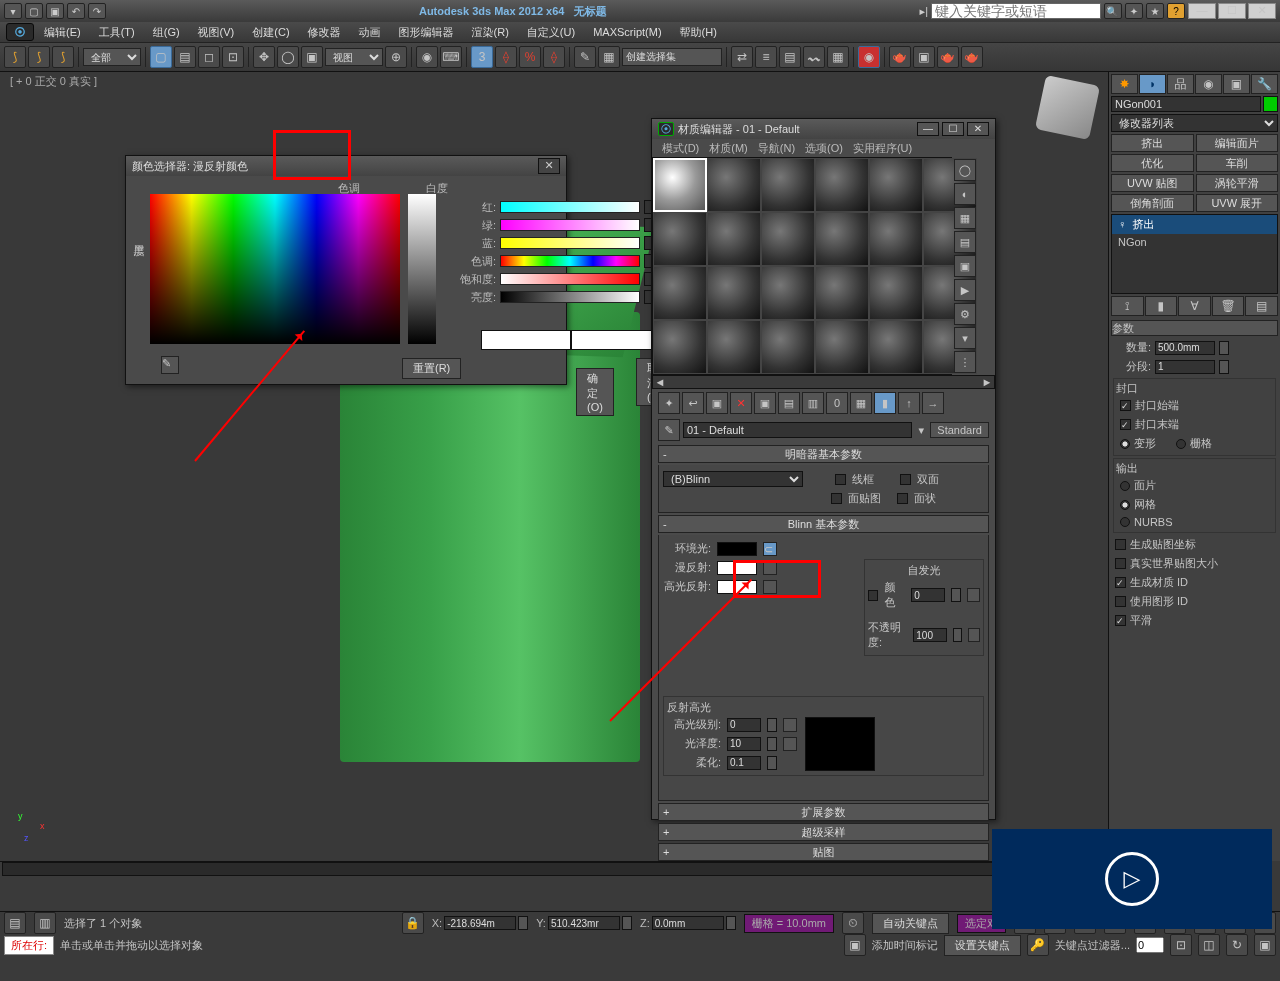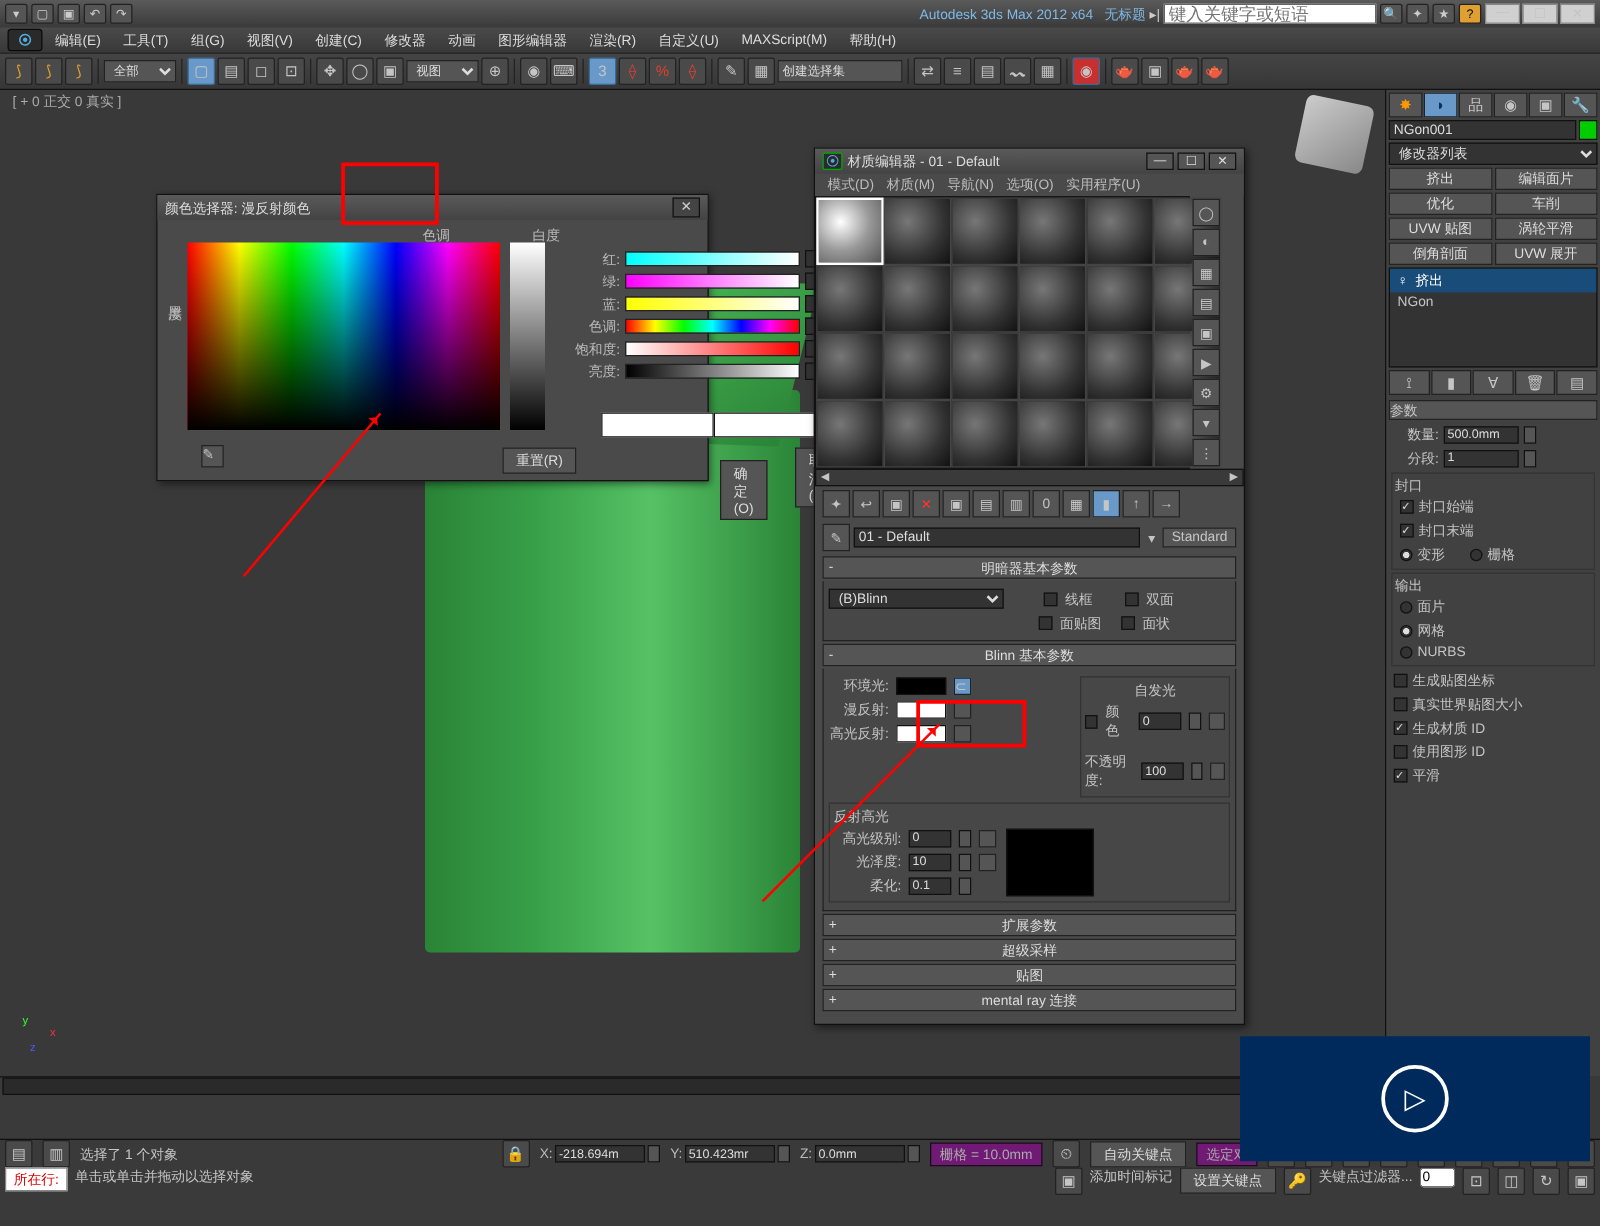"Autodesk 3ds Max 2012 x64" .titlebar .title { font-weight: normal -> bold; text-align: right -> center }
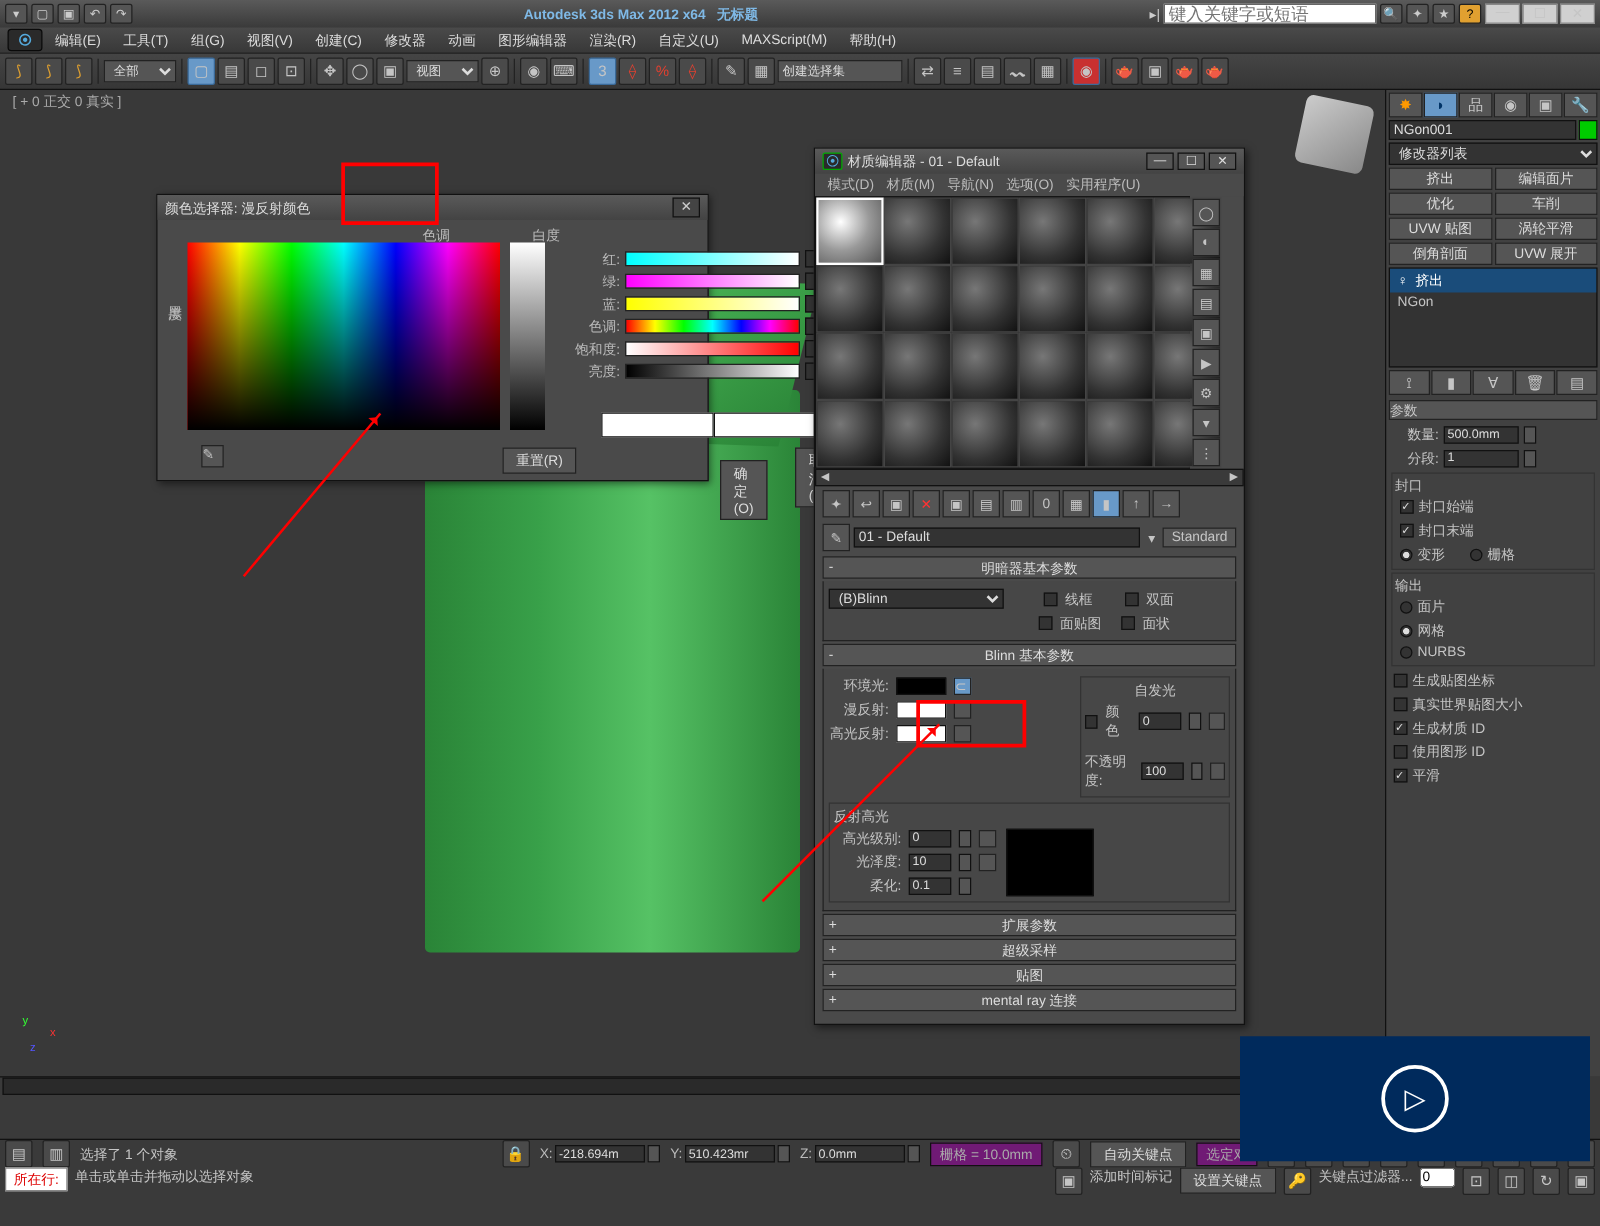"模式(D)" .matmenu { align-items: flex-start -> flex-end }
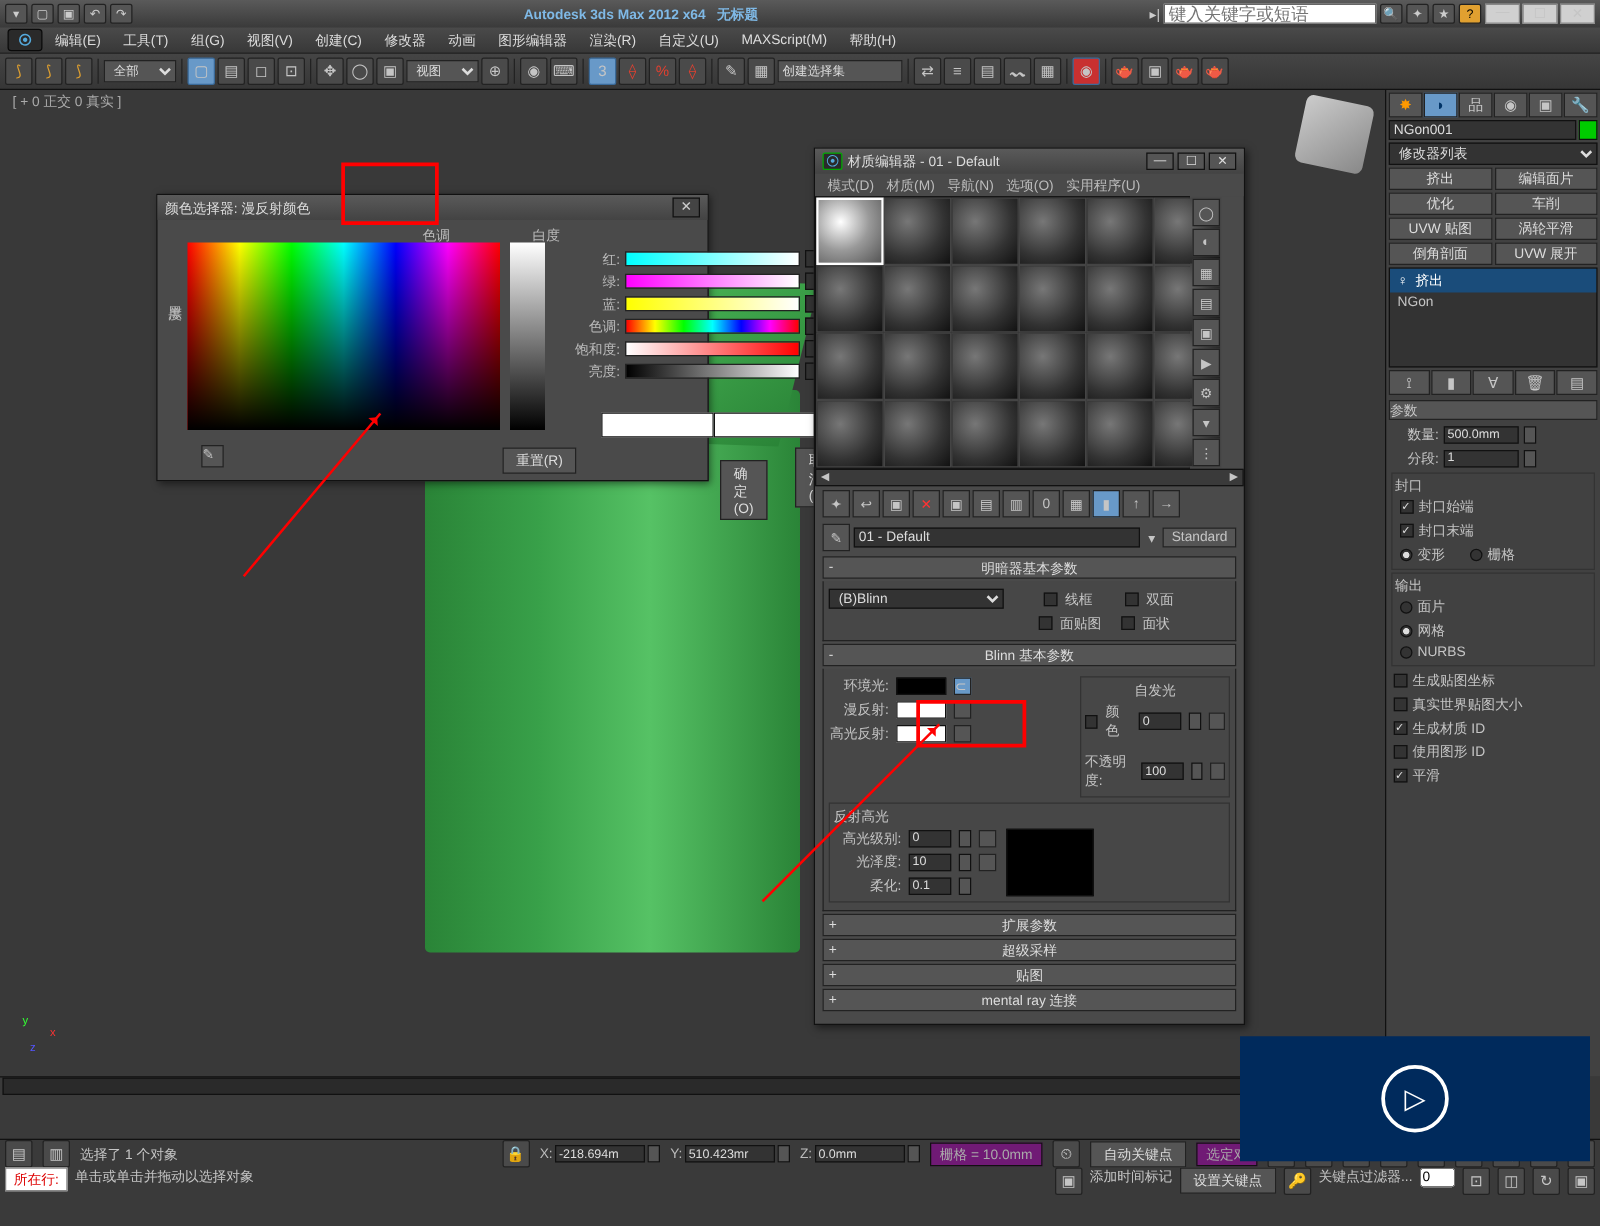"自发光" .fset { margin: 2px 0 -> 20px 0 }
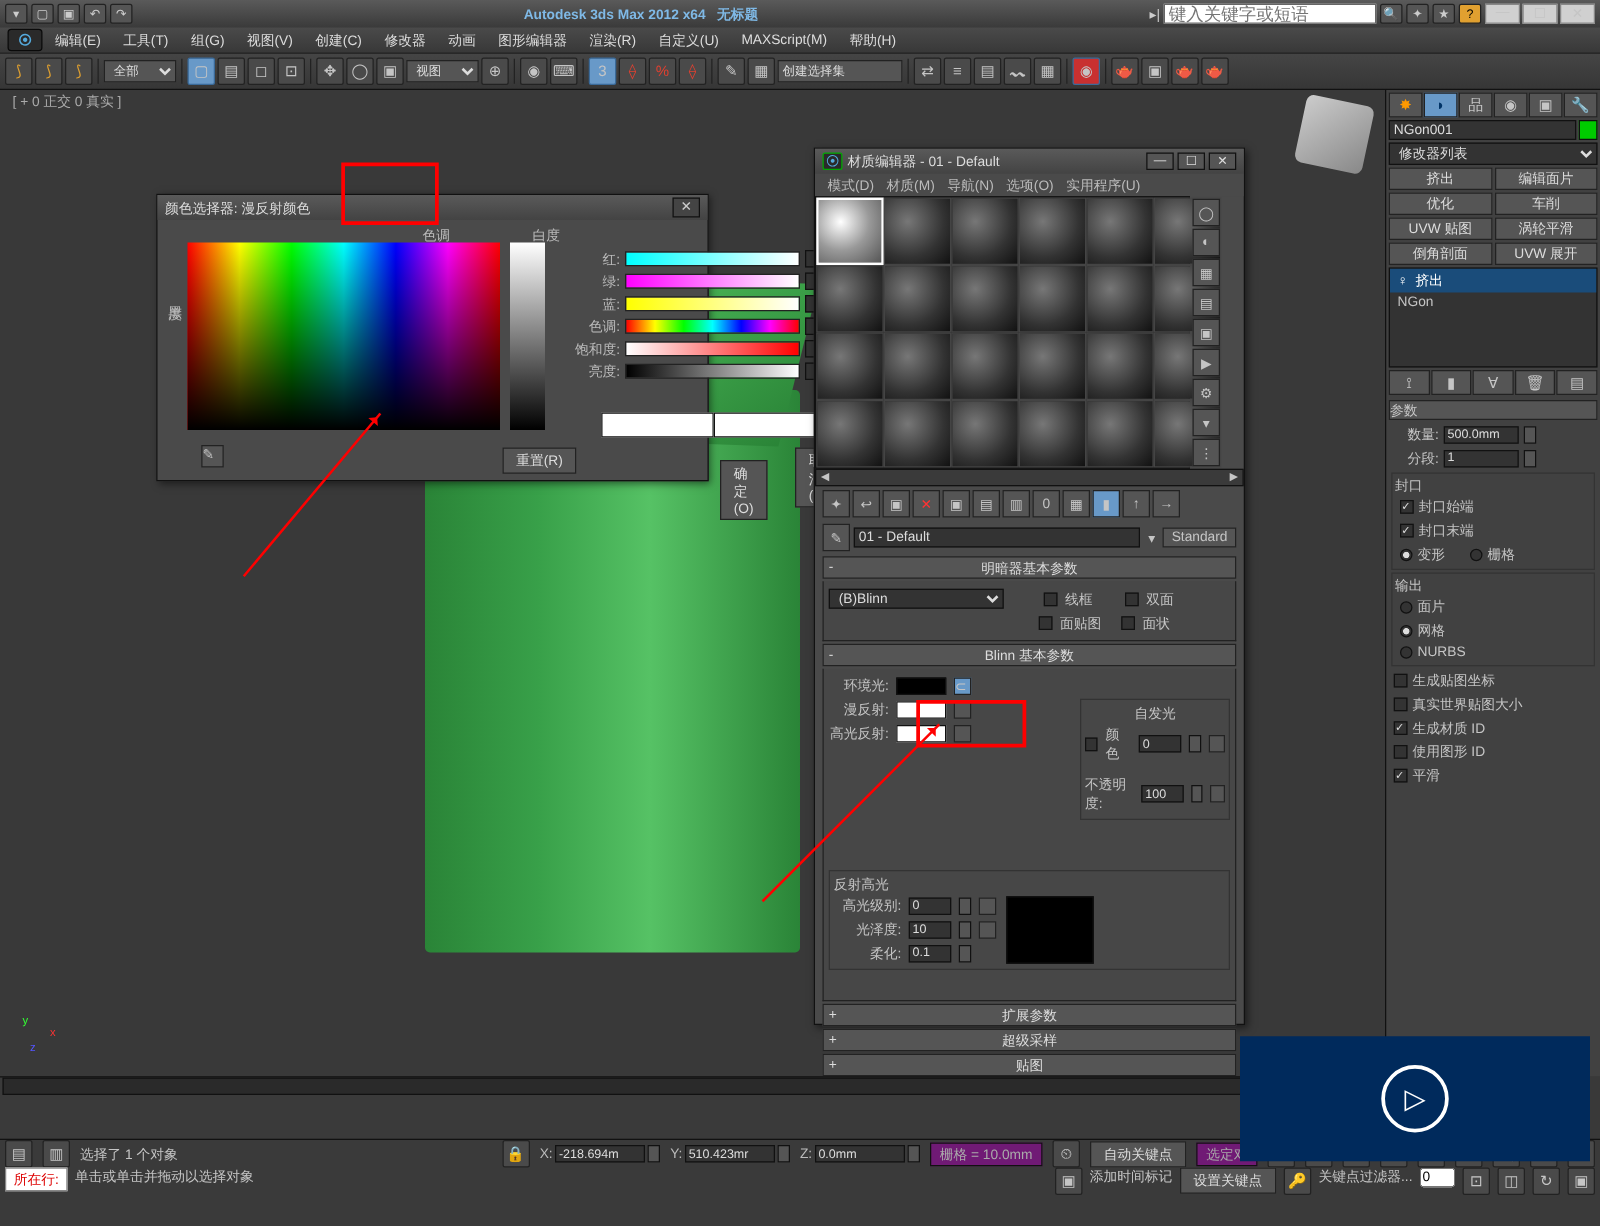"所在行:" .promptrow { align-items: flex-start -> center }
